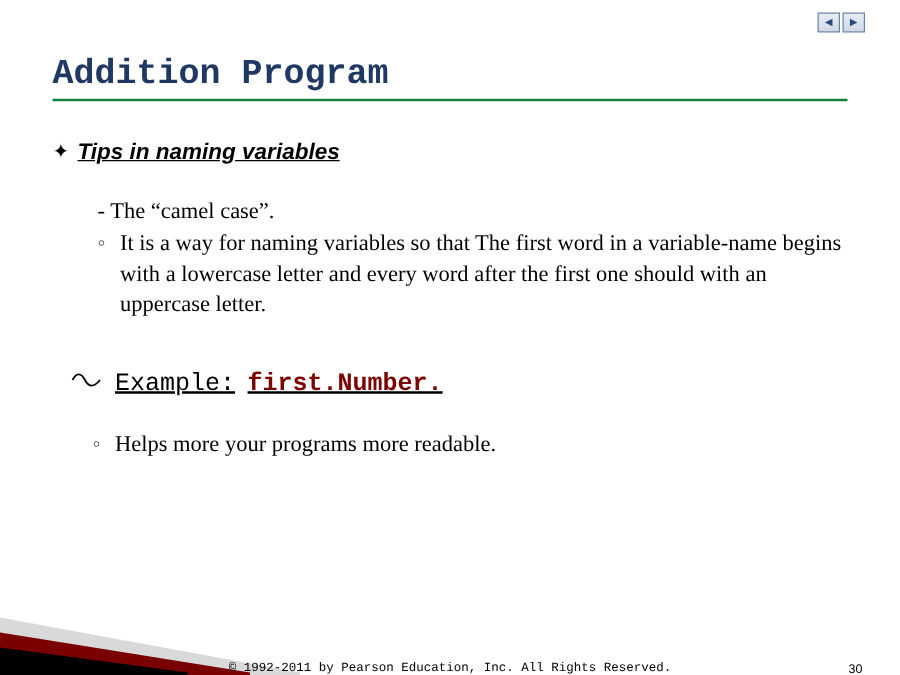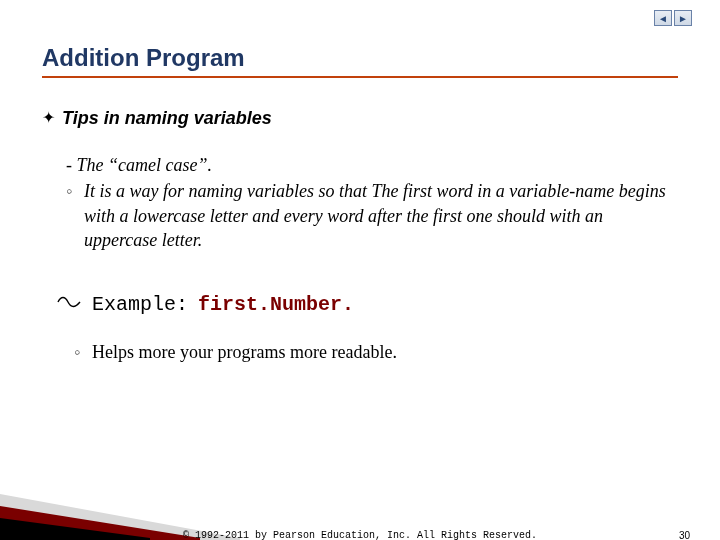"Addition Program" .title { border-bottom: 2px solid #c2410c -> 2px solid #15803d; font-family: Liberation Sans, sans-serif -> Liberation Mono, monospace; font-size: 24px -> 28px }
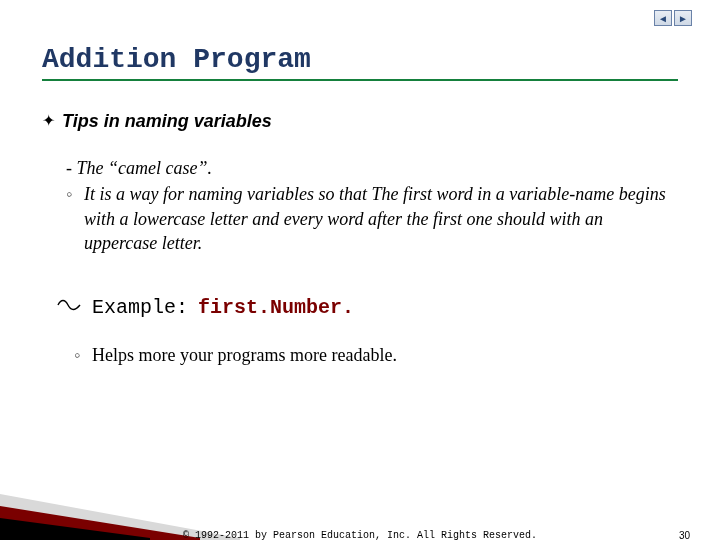"Tips in naming variables" .subhead { text-decoration: none -> underline }
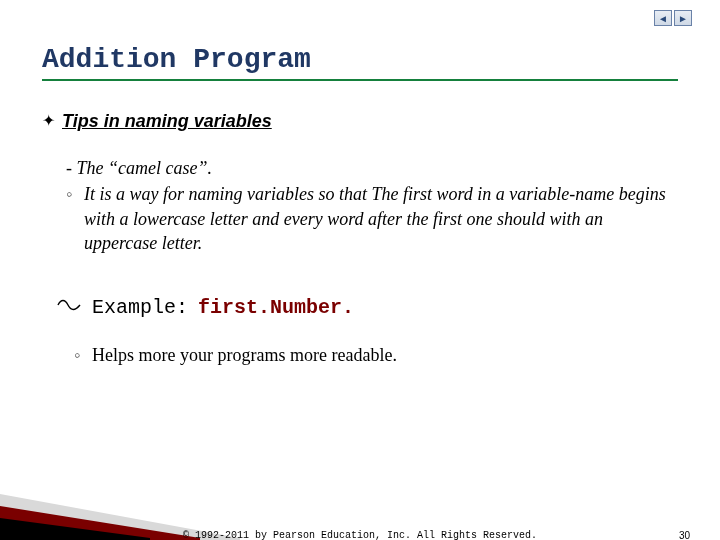"- The “camel case”." .body-block { font-style: italic -> none; margin-left: 24px -> 36px }
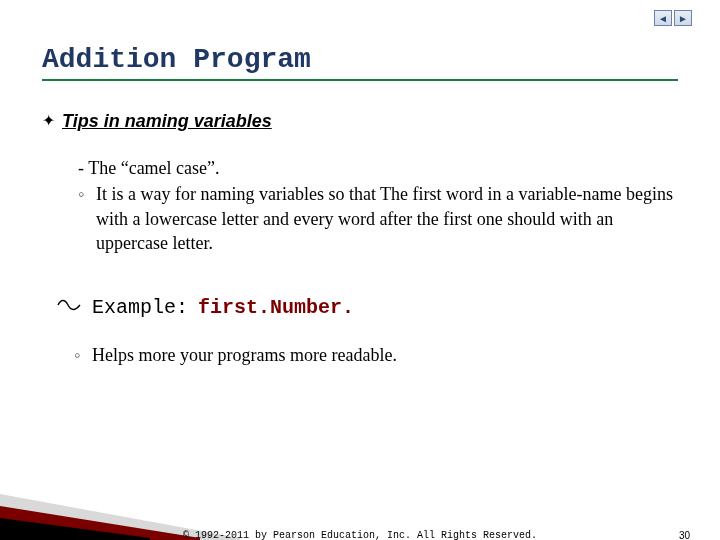"Example:" .example-row { text-decoration: none -> underline }
